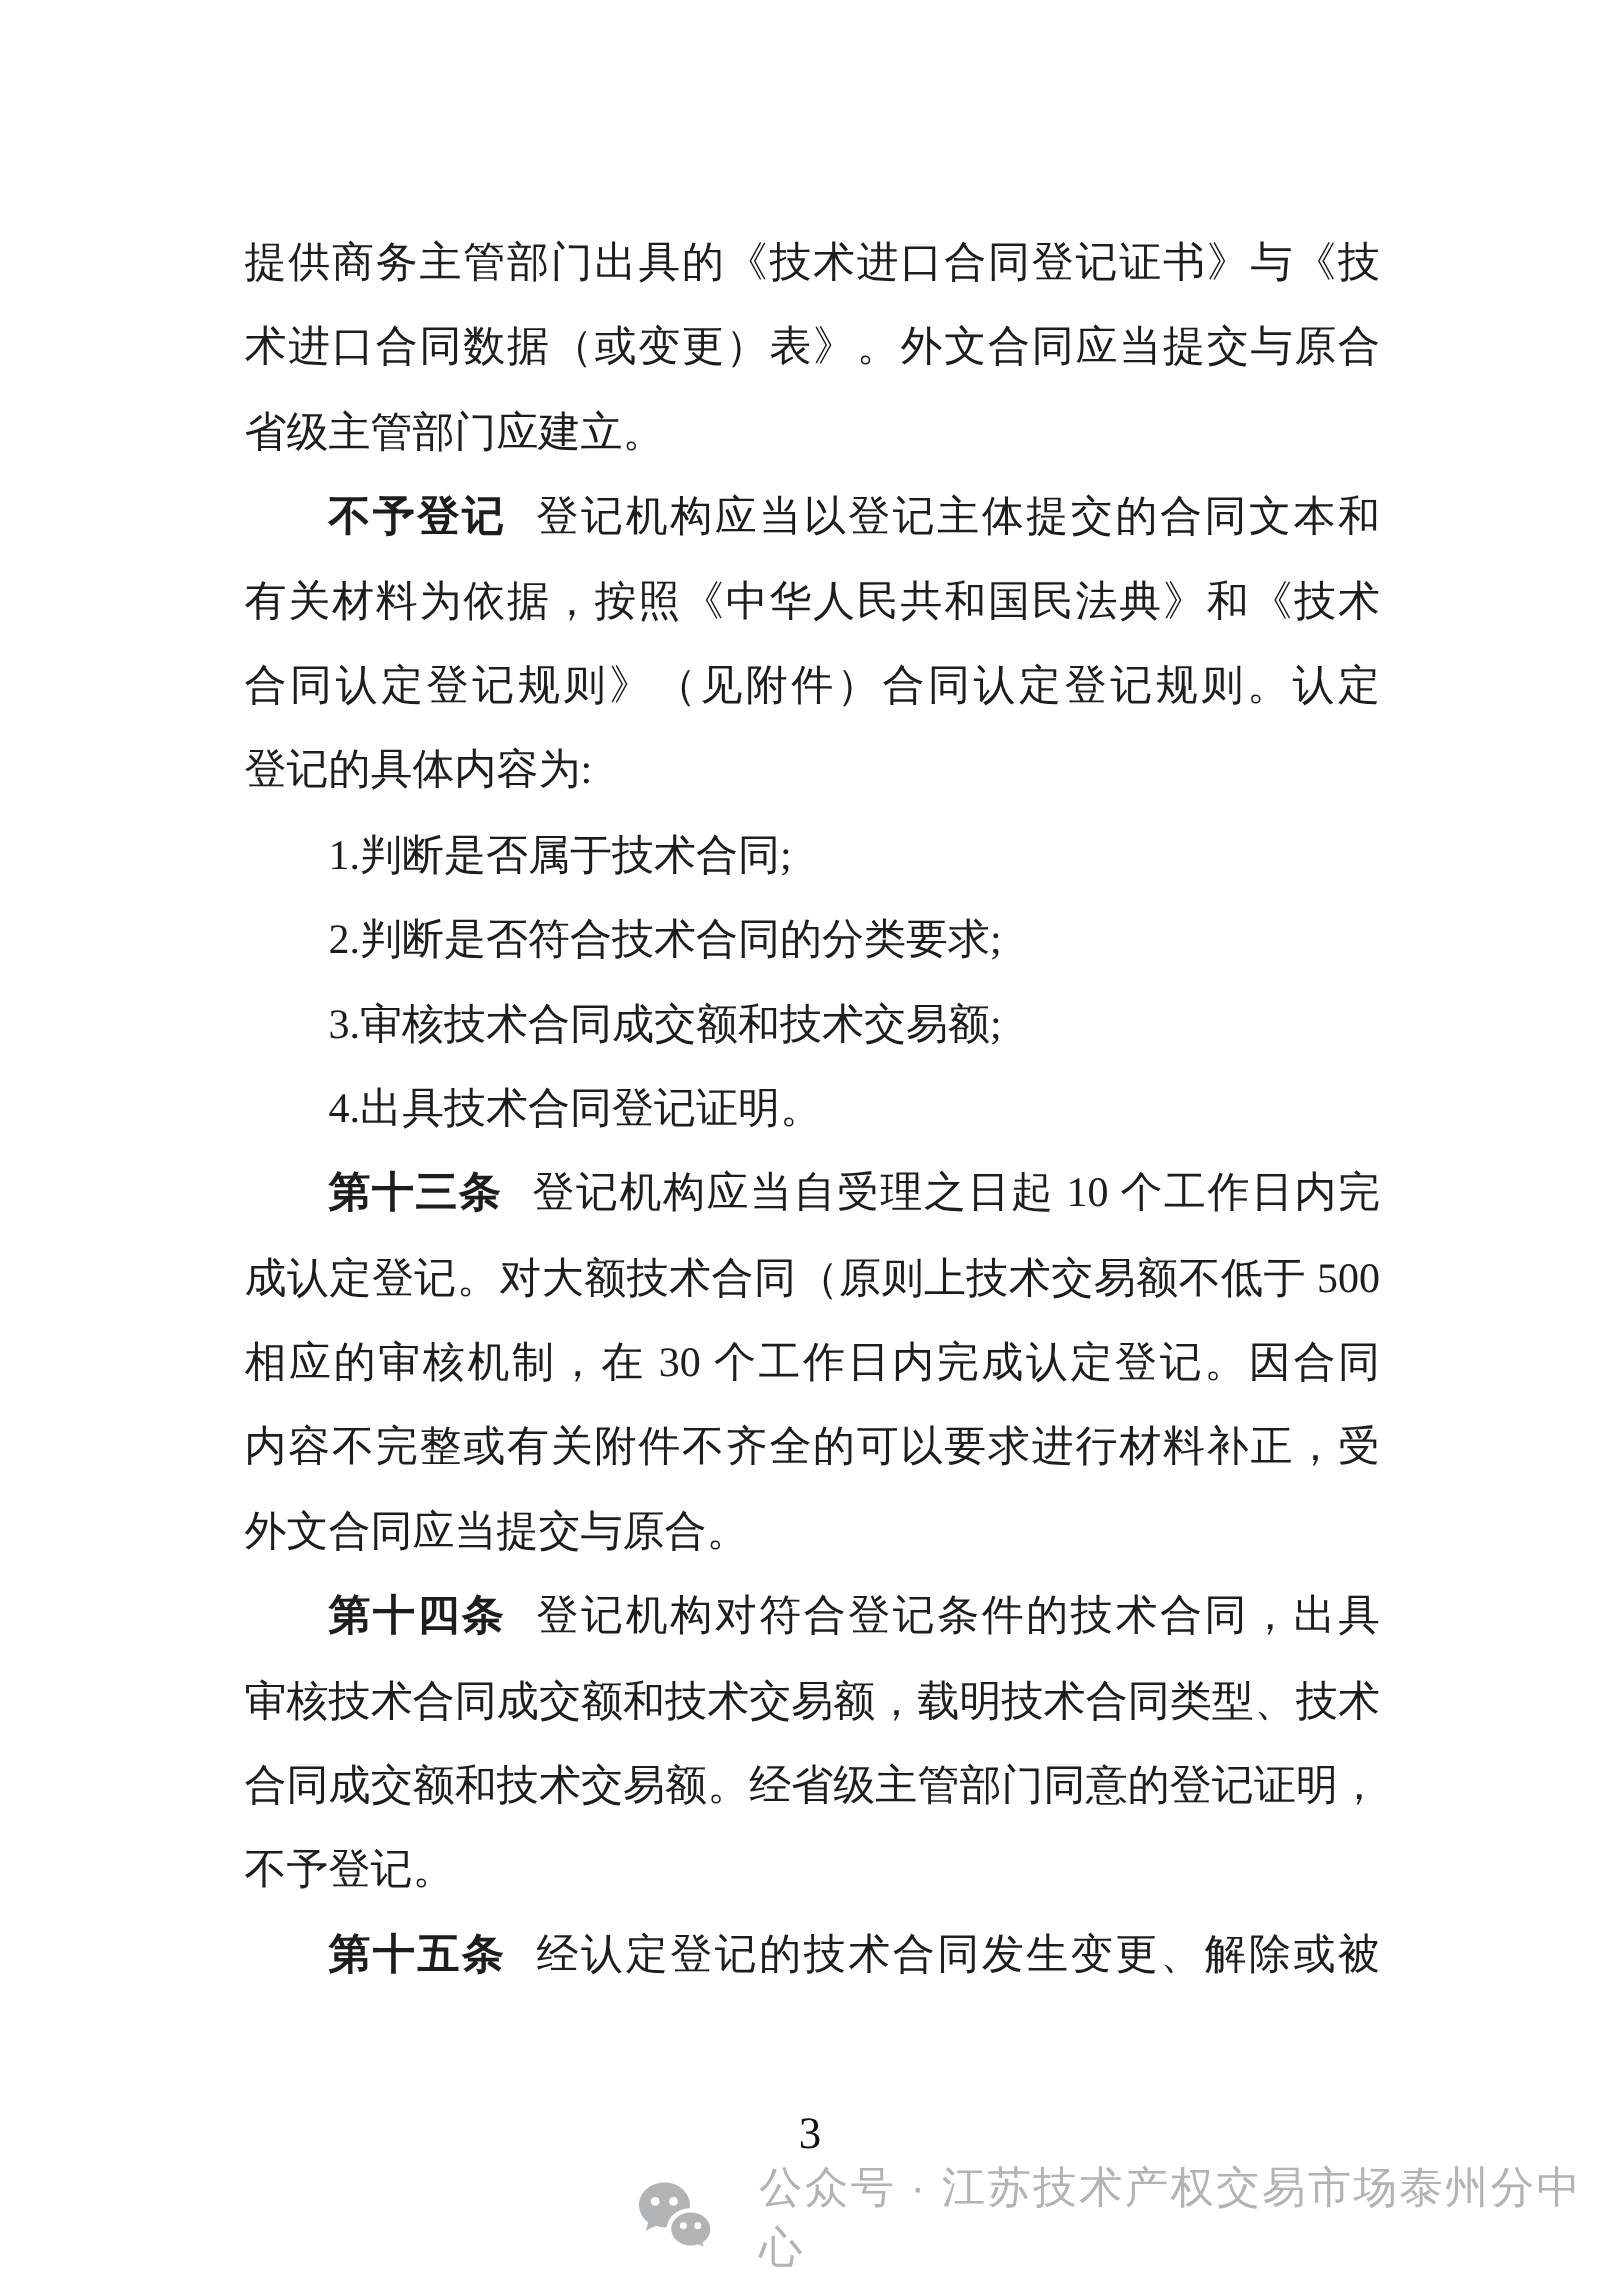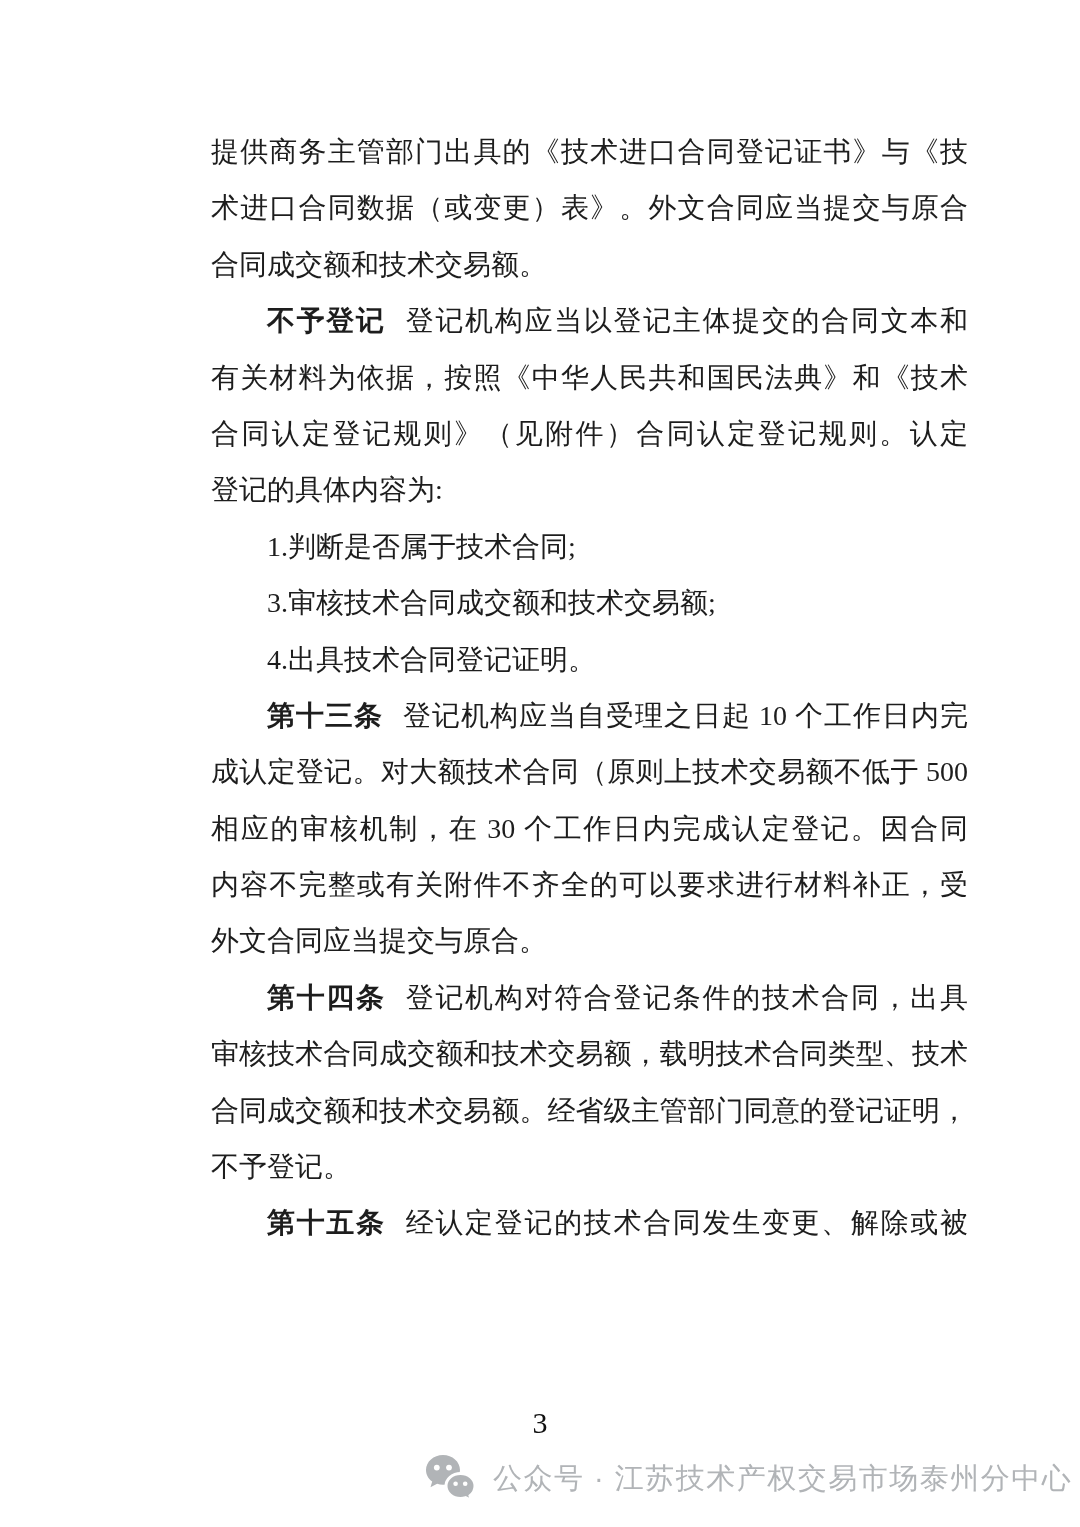"提供商务主管部门出具的《技术进口合同登记证书》与《技" .doc { margin-left: 48px -> none; top: 124px -> 148px }
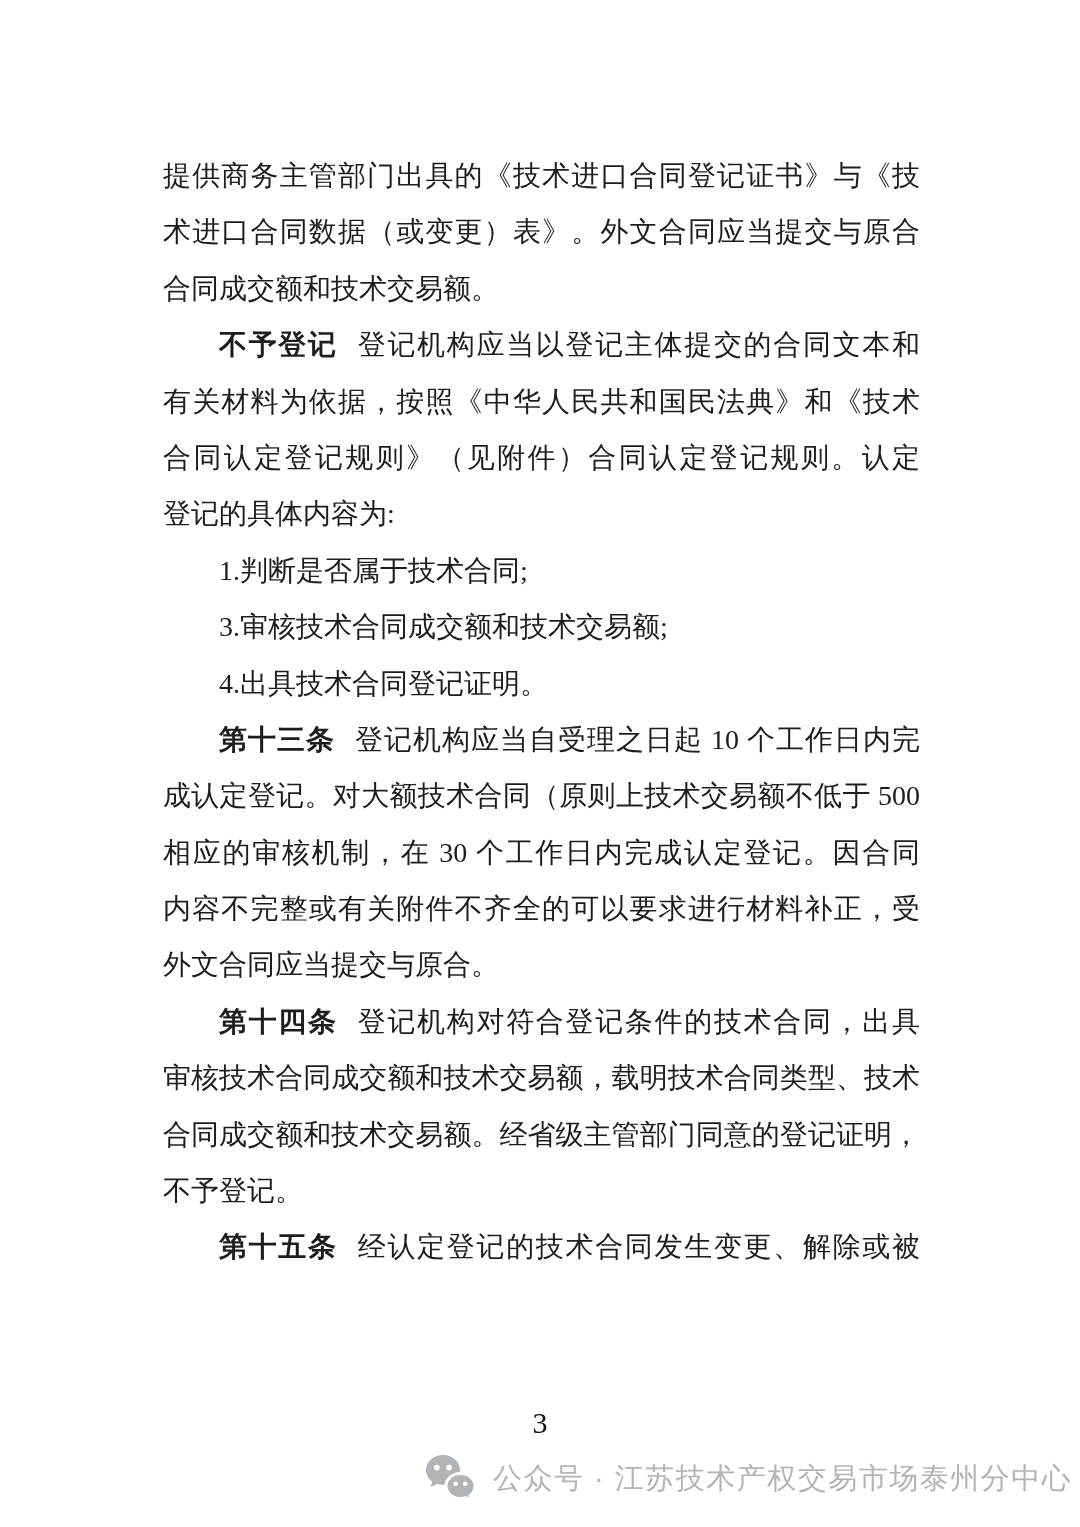"合同成交额和技术交易额。" span { text: 合同成交额和技术交易额 -> 省级主管部门应建立 }
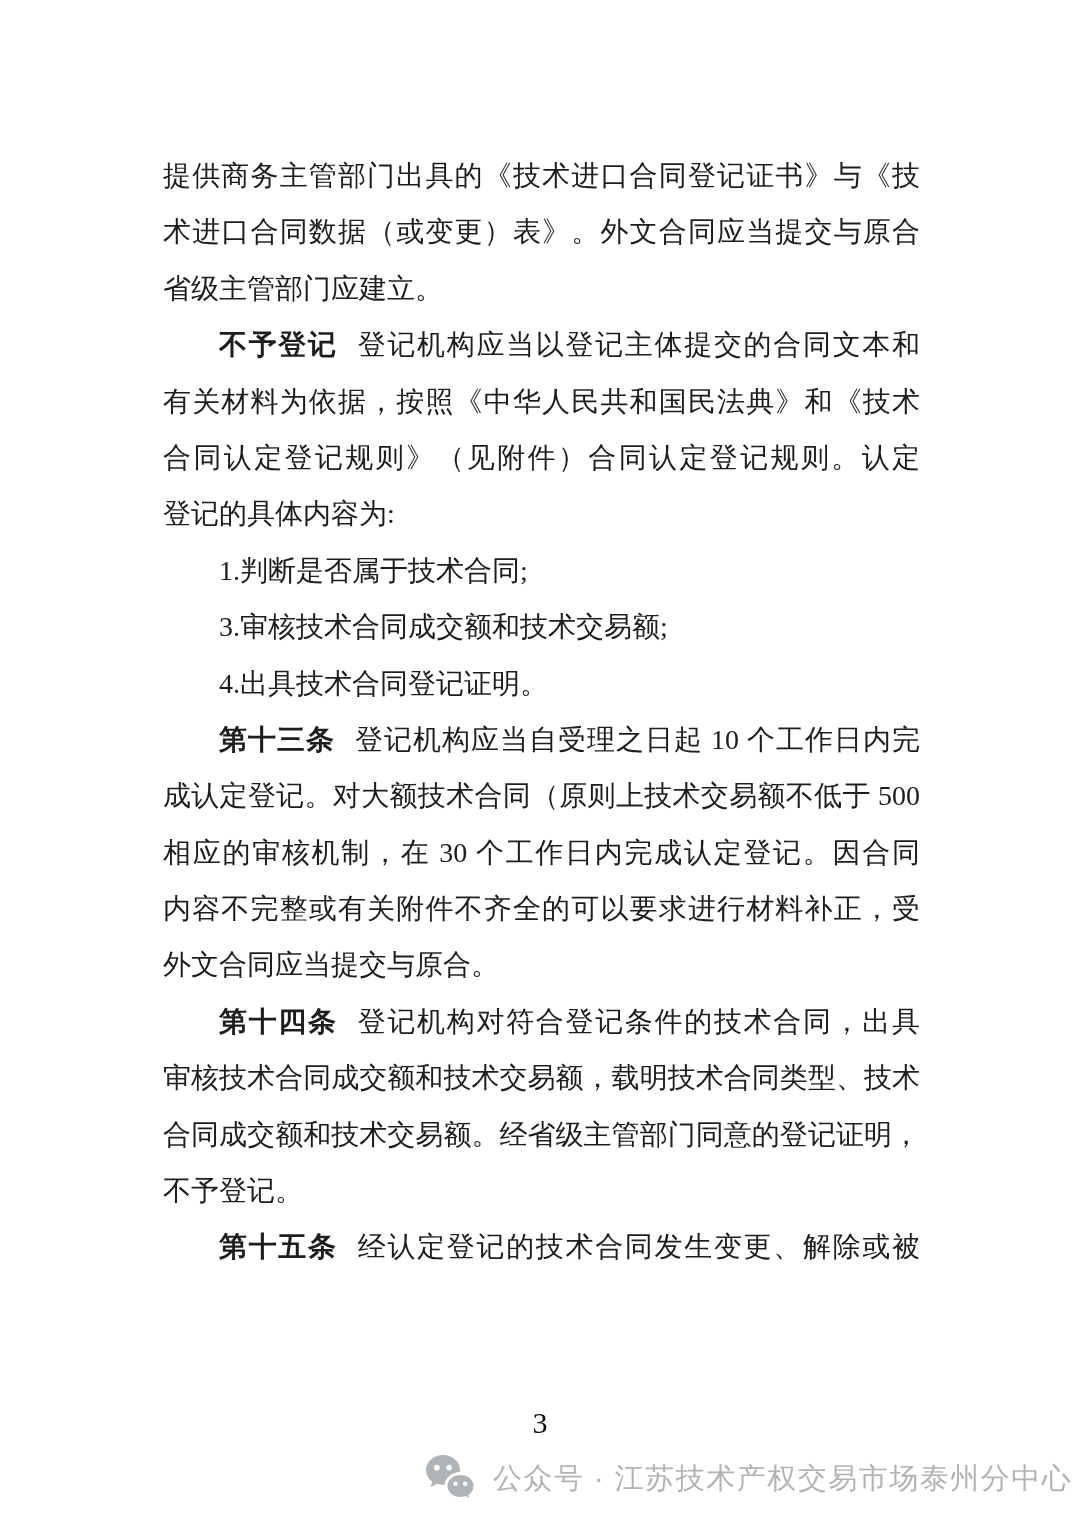"2.判断是否符合技术合同的分类要求;" div.line { html: none -> <div><span></span><span>2.判断是否符合技术合同的分类要求;</span></div> }
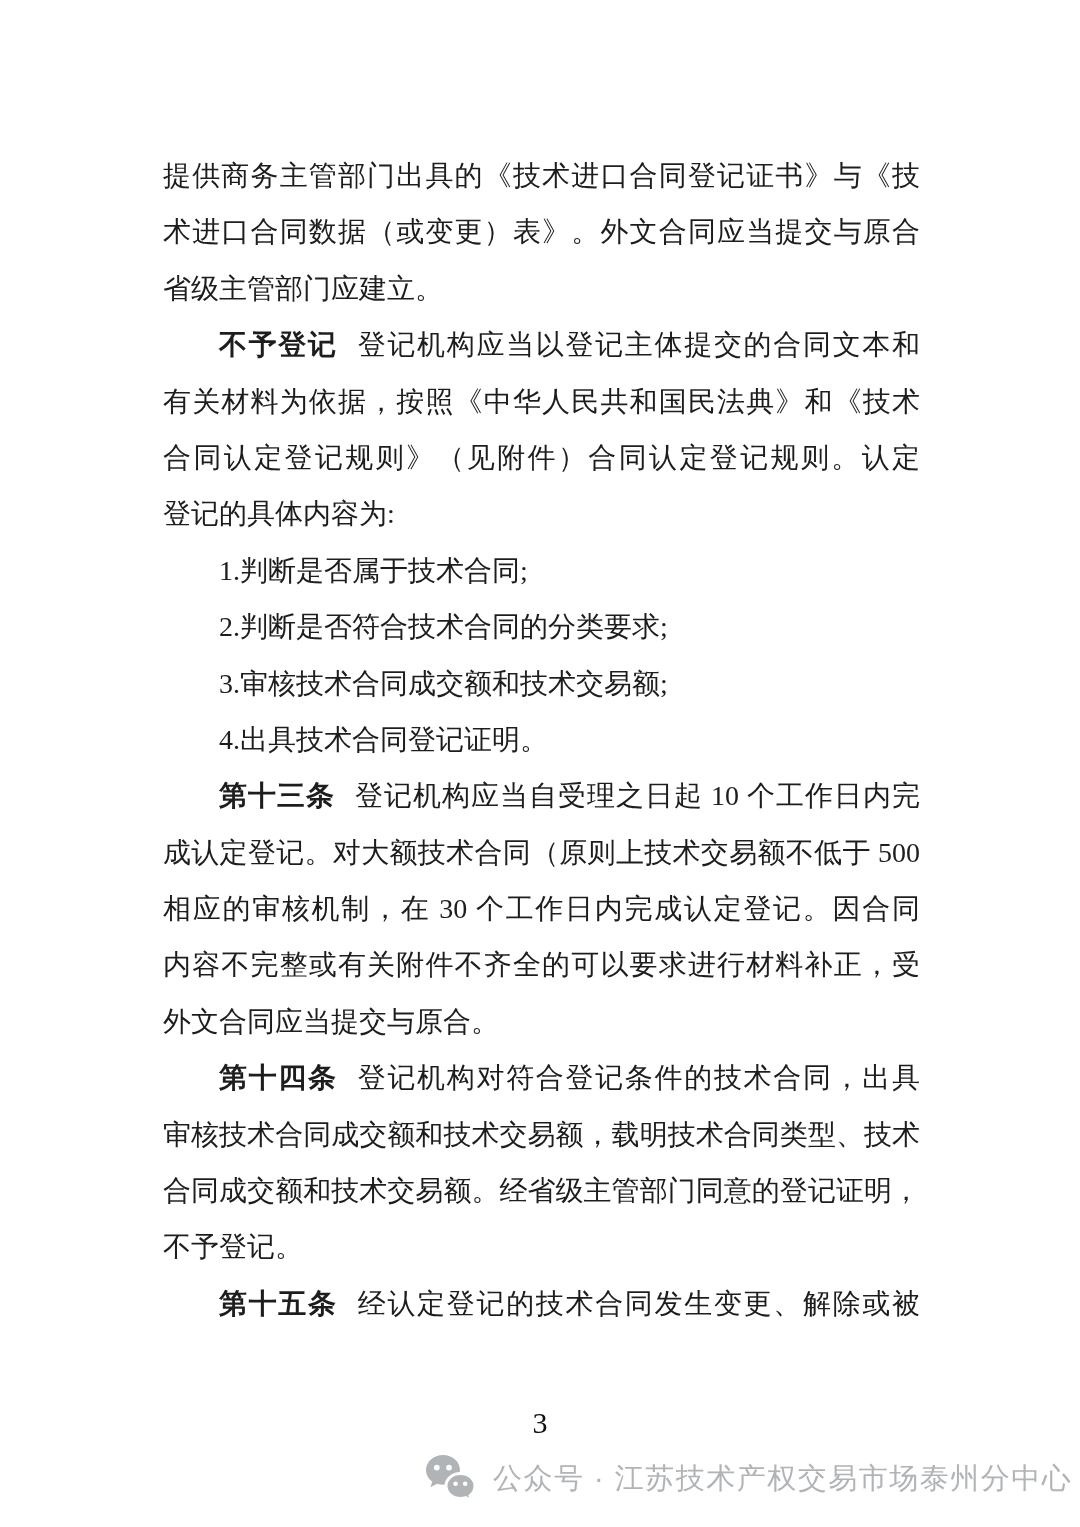"公众号 · 江苏技术产权交易市场泰州分中心" .watermark { gap: 17px -> 30px }
